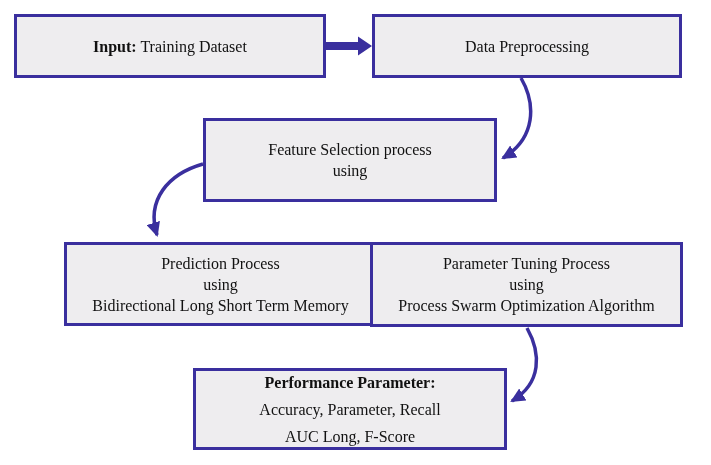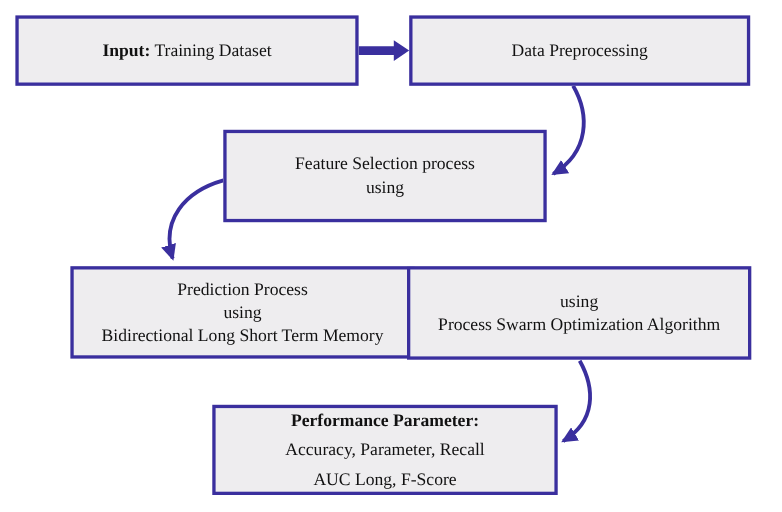"Parameter Tuning Process" div { html: none -> <div>Parameter Tuning Process</div> }
